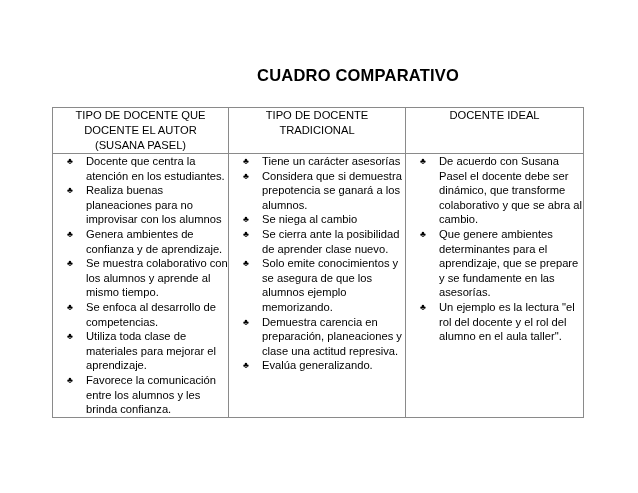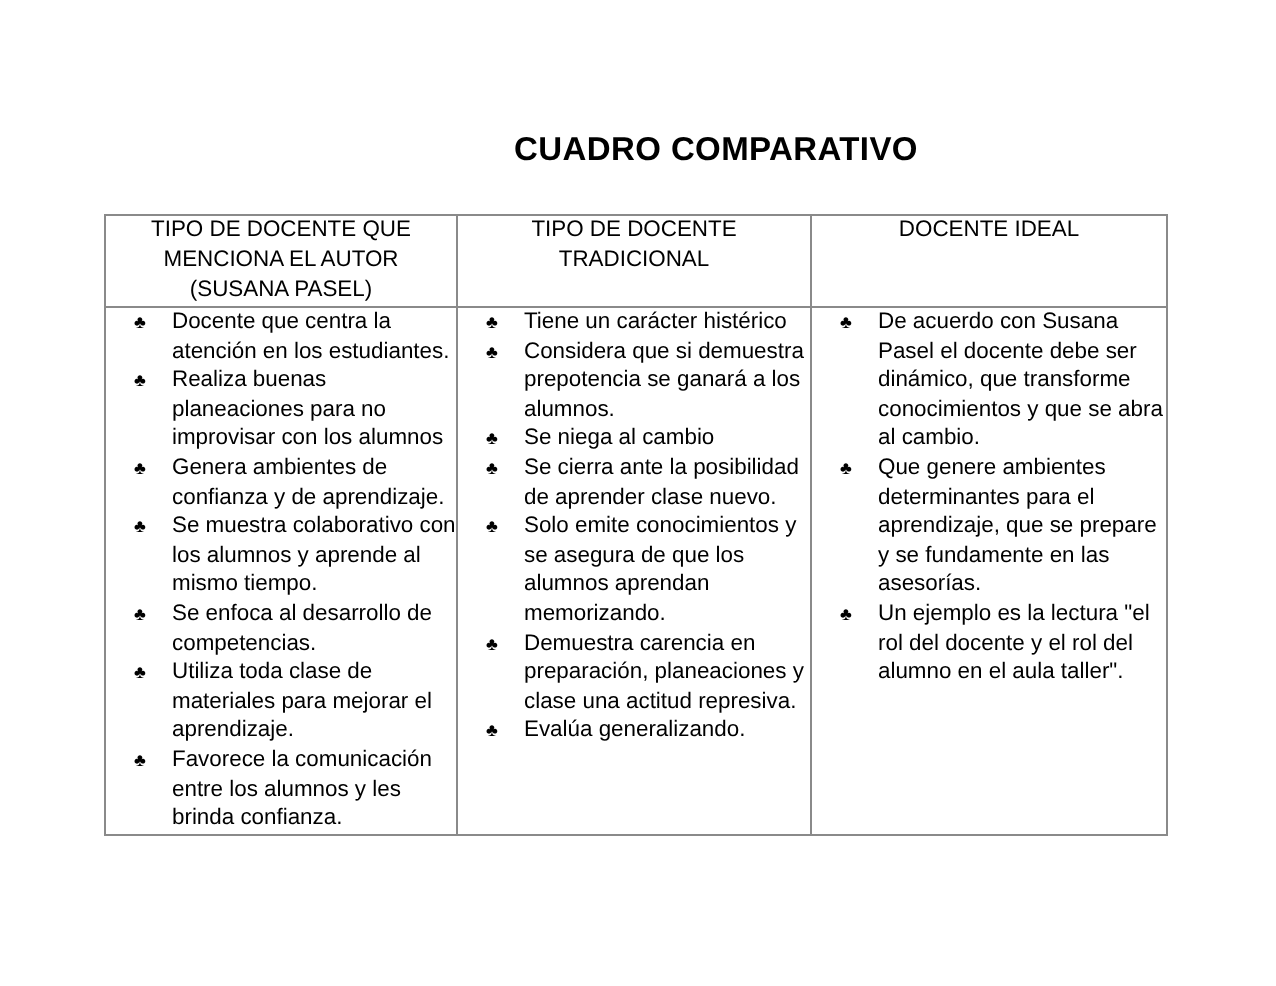"MENCIONA EL AUTOR" span.hline { text: MENCIONA -> DOCENTE }
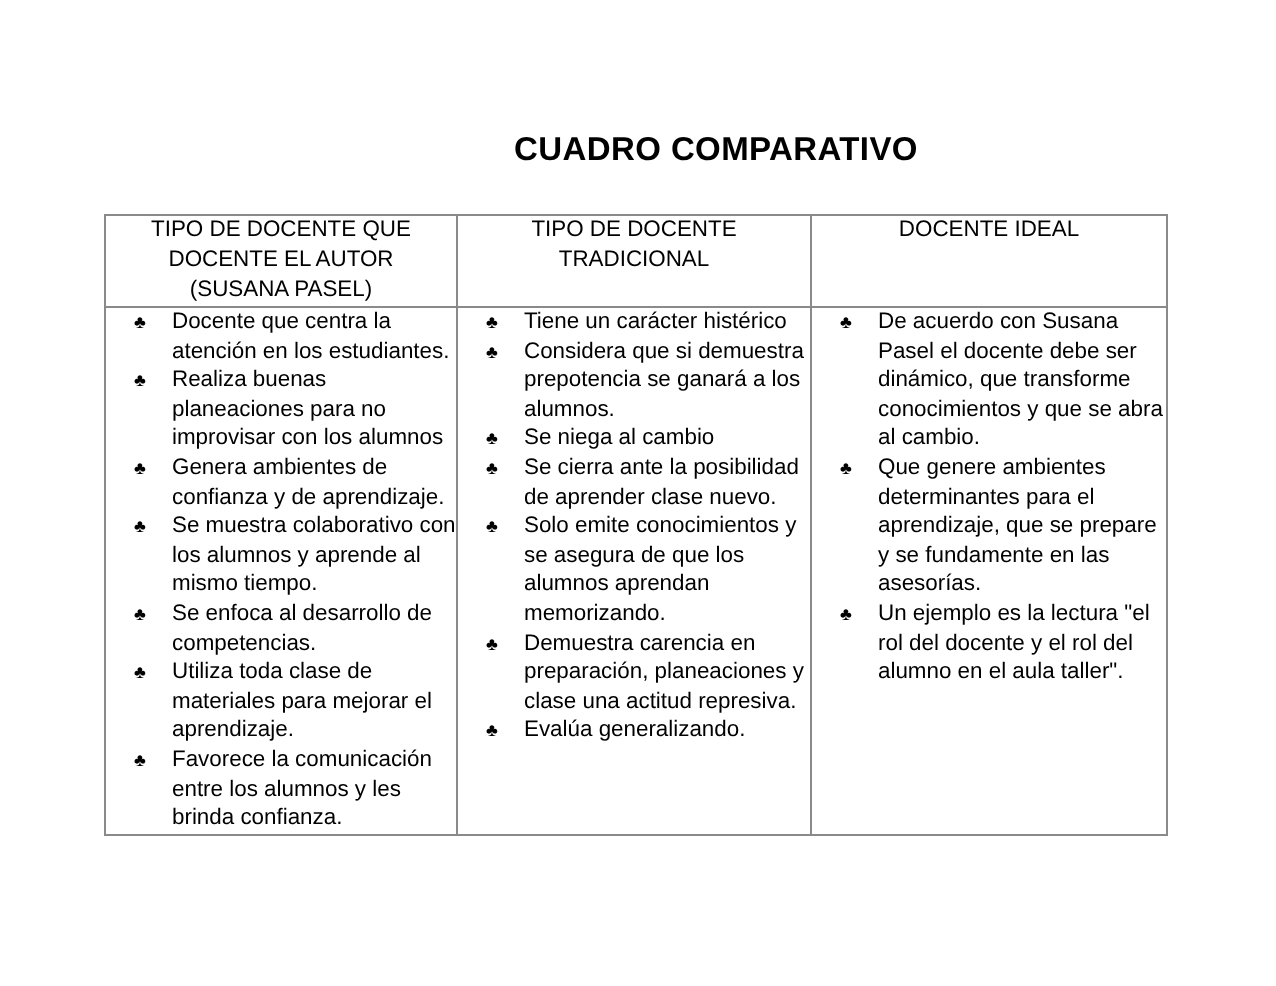"Tiene un carácter histérico" span { text: histérico -> asesorías }
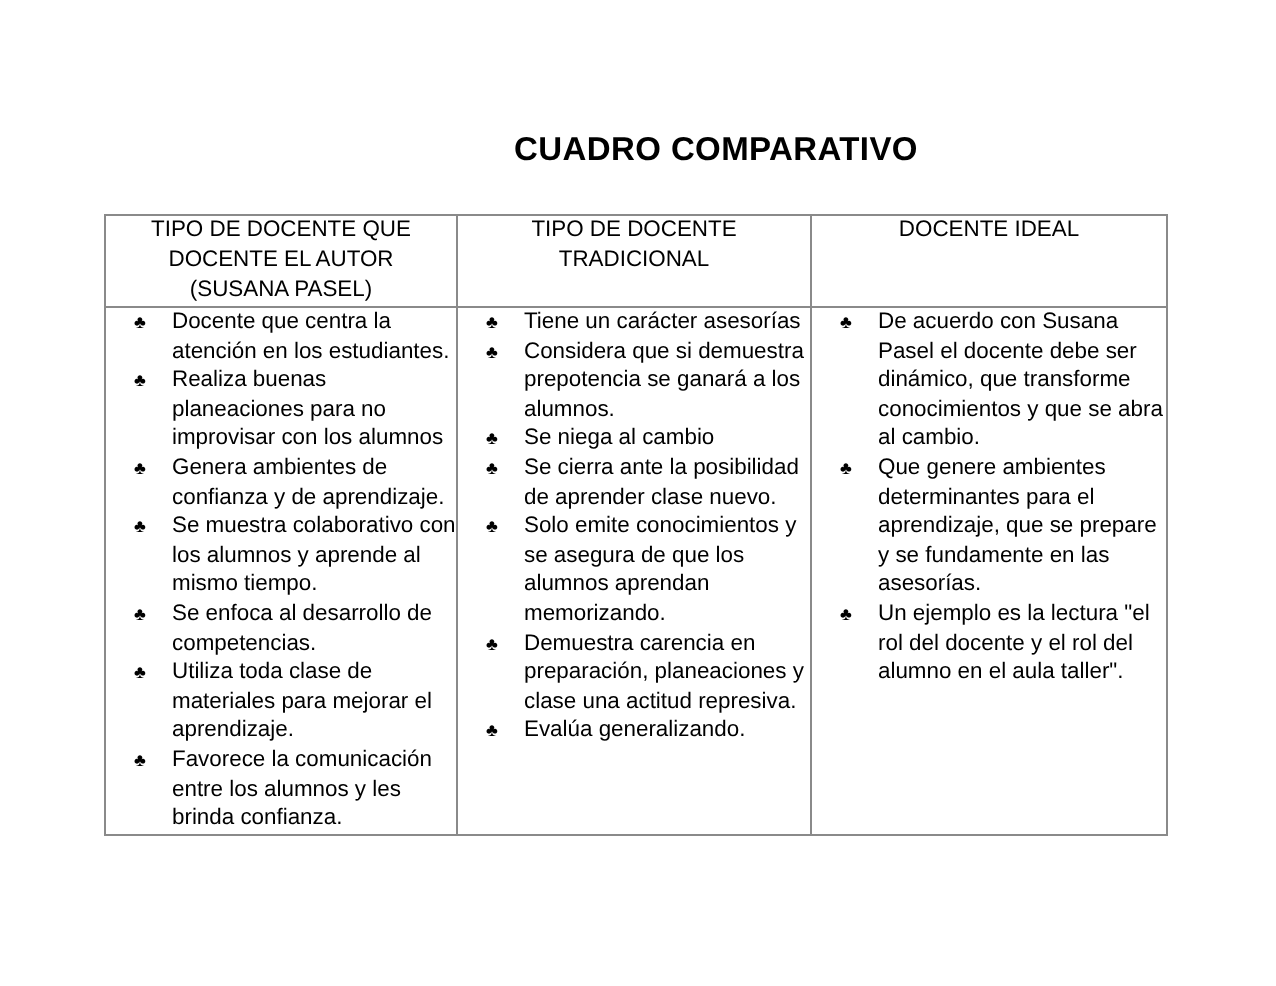"De acuerdo con Susana Pasel" span { text: conocimientos -> colaborativo }
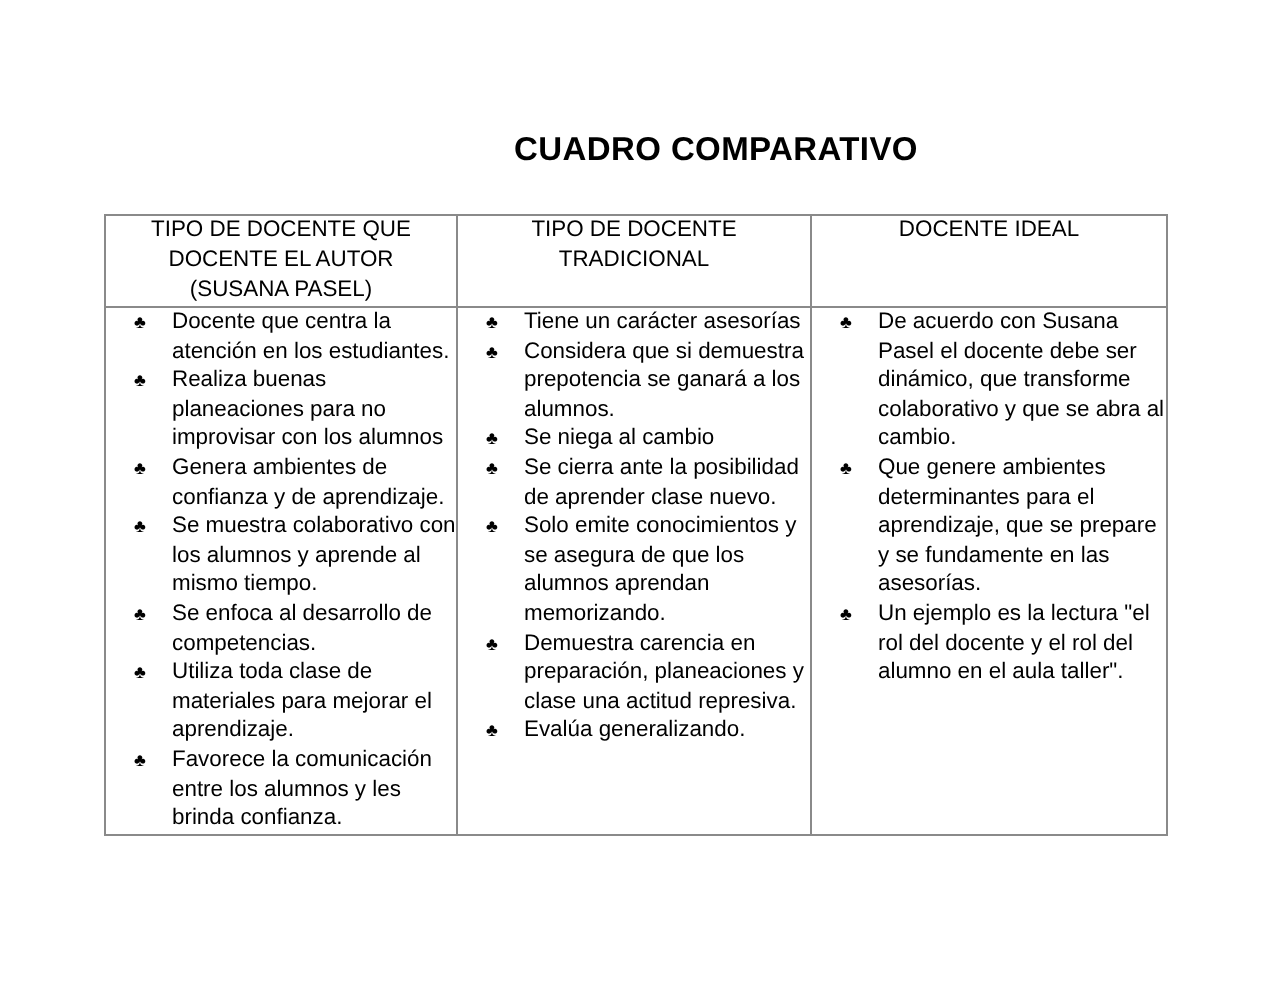"Solo emite conocimientos y se" span { text: aprendan -> ejemplo }
